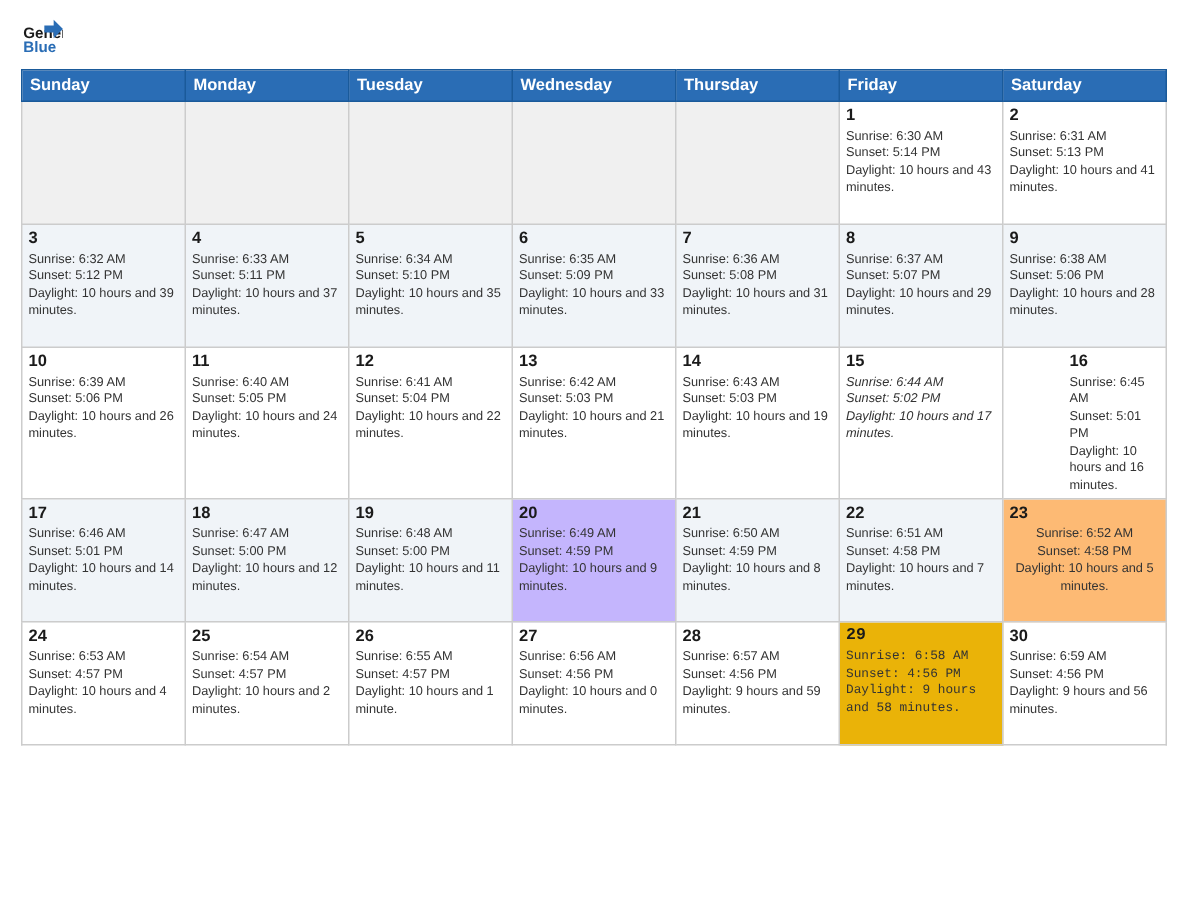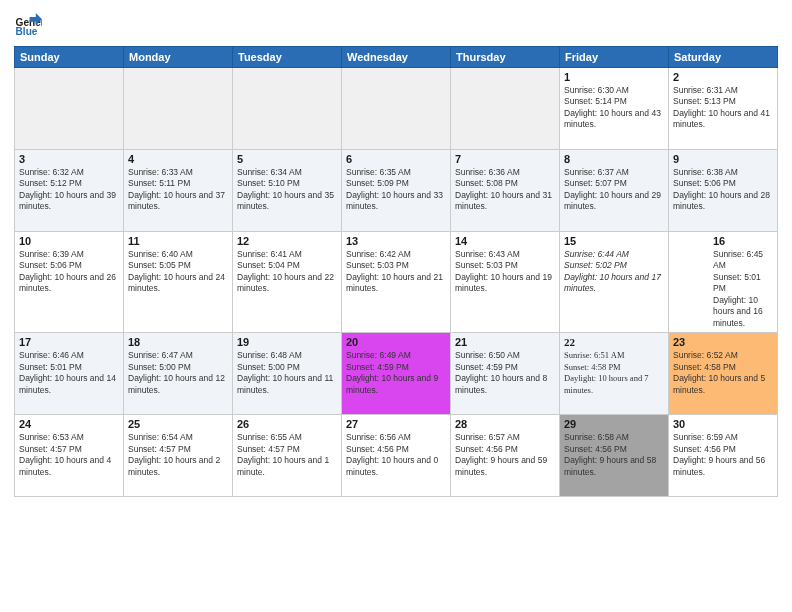"20" td { background: #d946ef -> #c4b5fd }
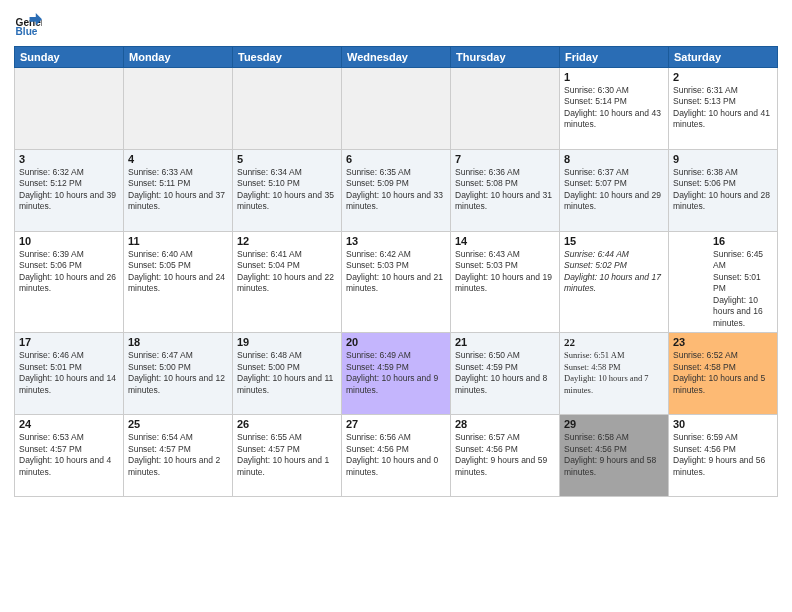"22" td { font-family: Liberation Serif, serif -> none }
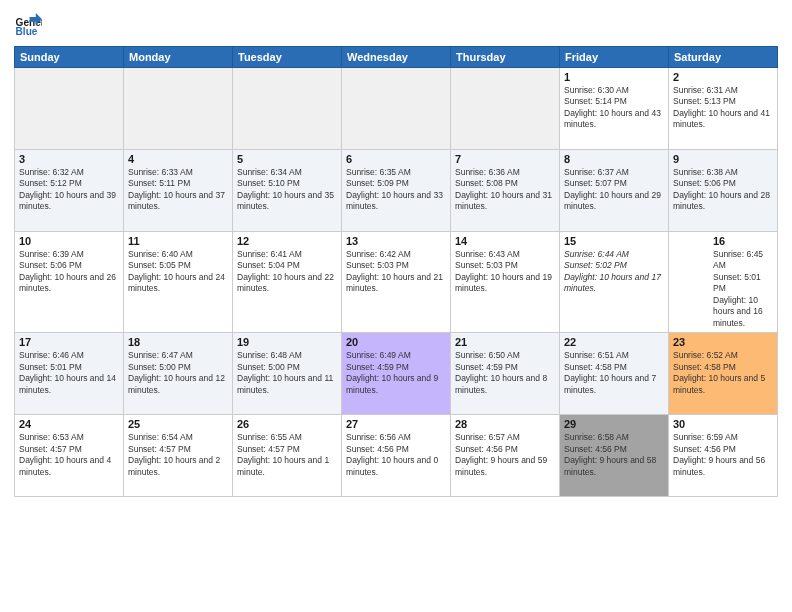"Sunrise: 6:52 AM" div.day-info { text-align: none -> center }
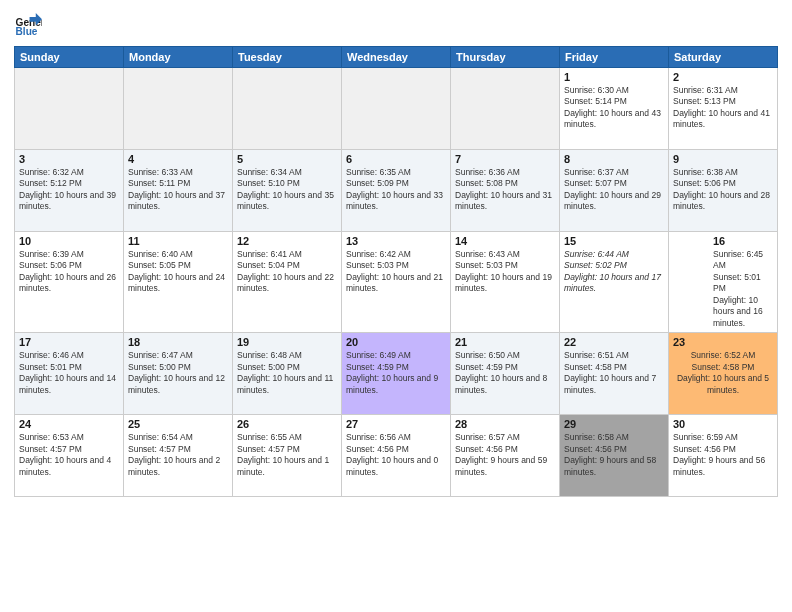"29" td { background: #a3a3a3 -> #eab308; font-family: none -> Liberation Mono, monospace }
